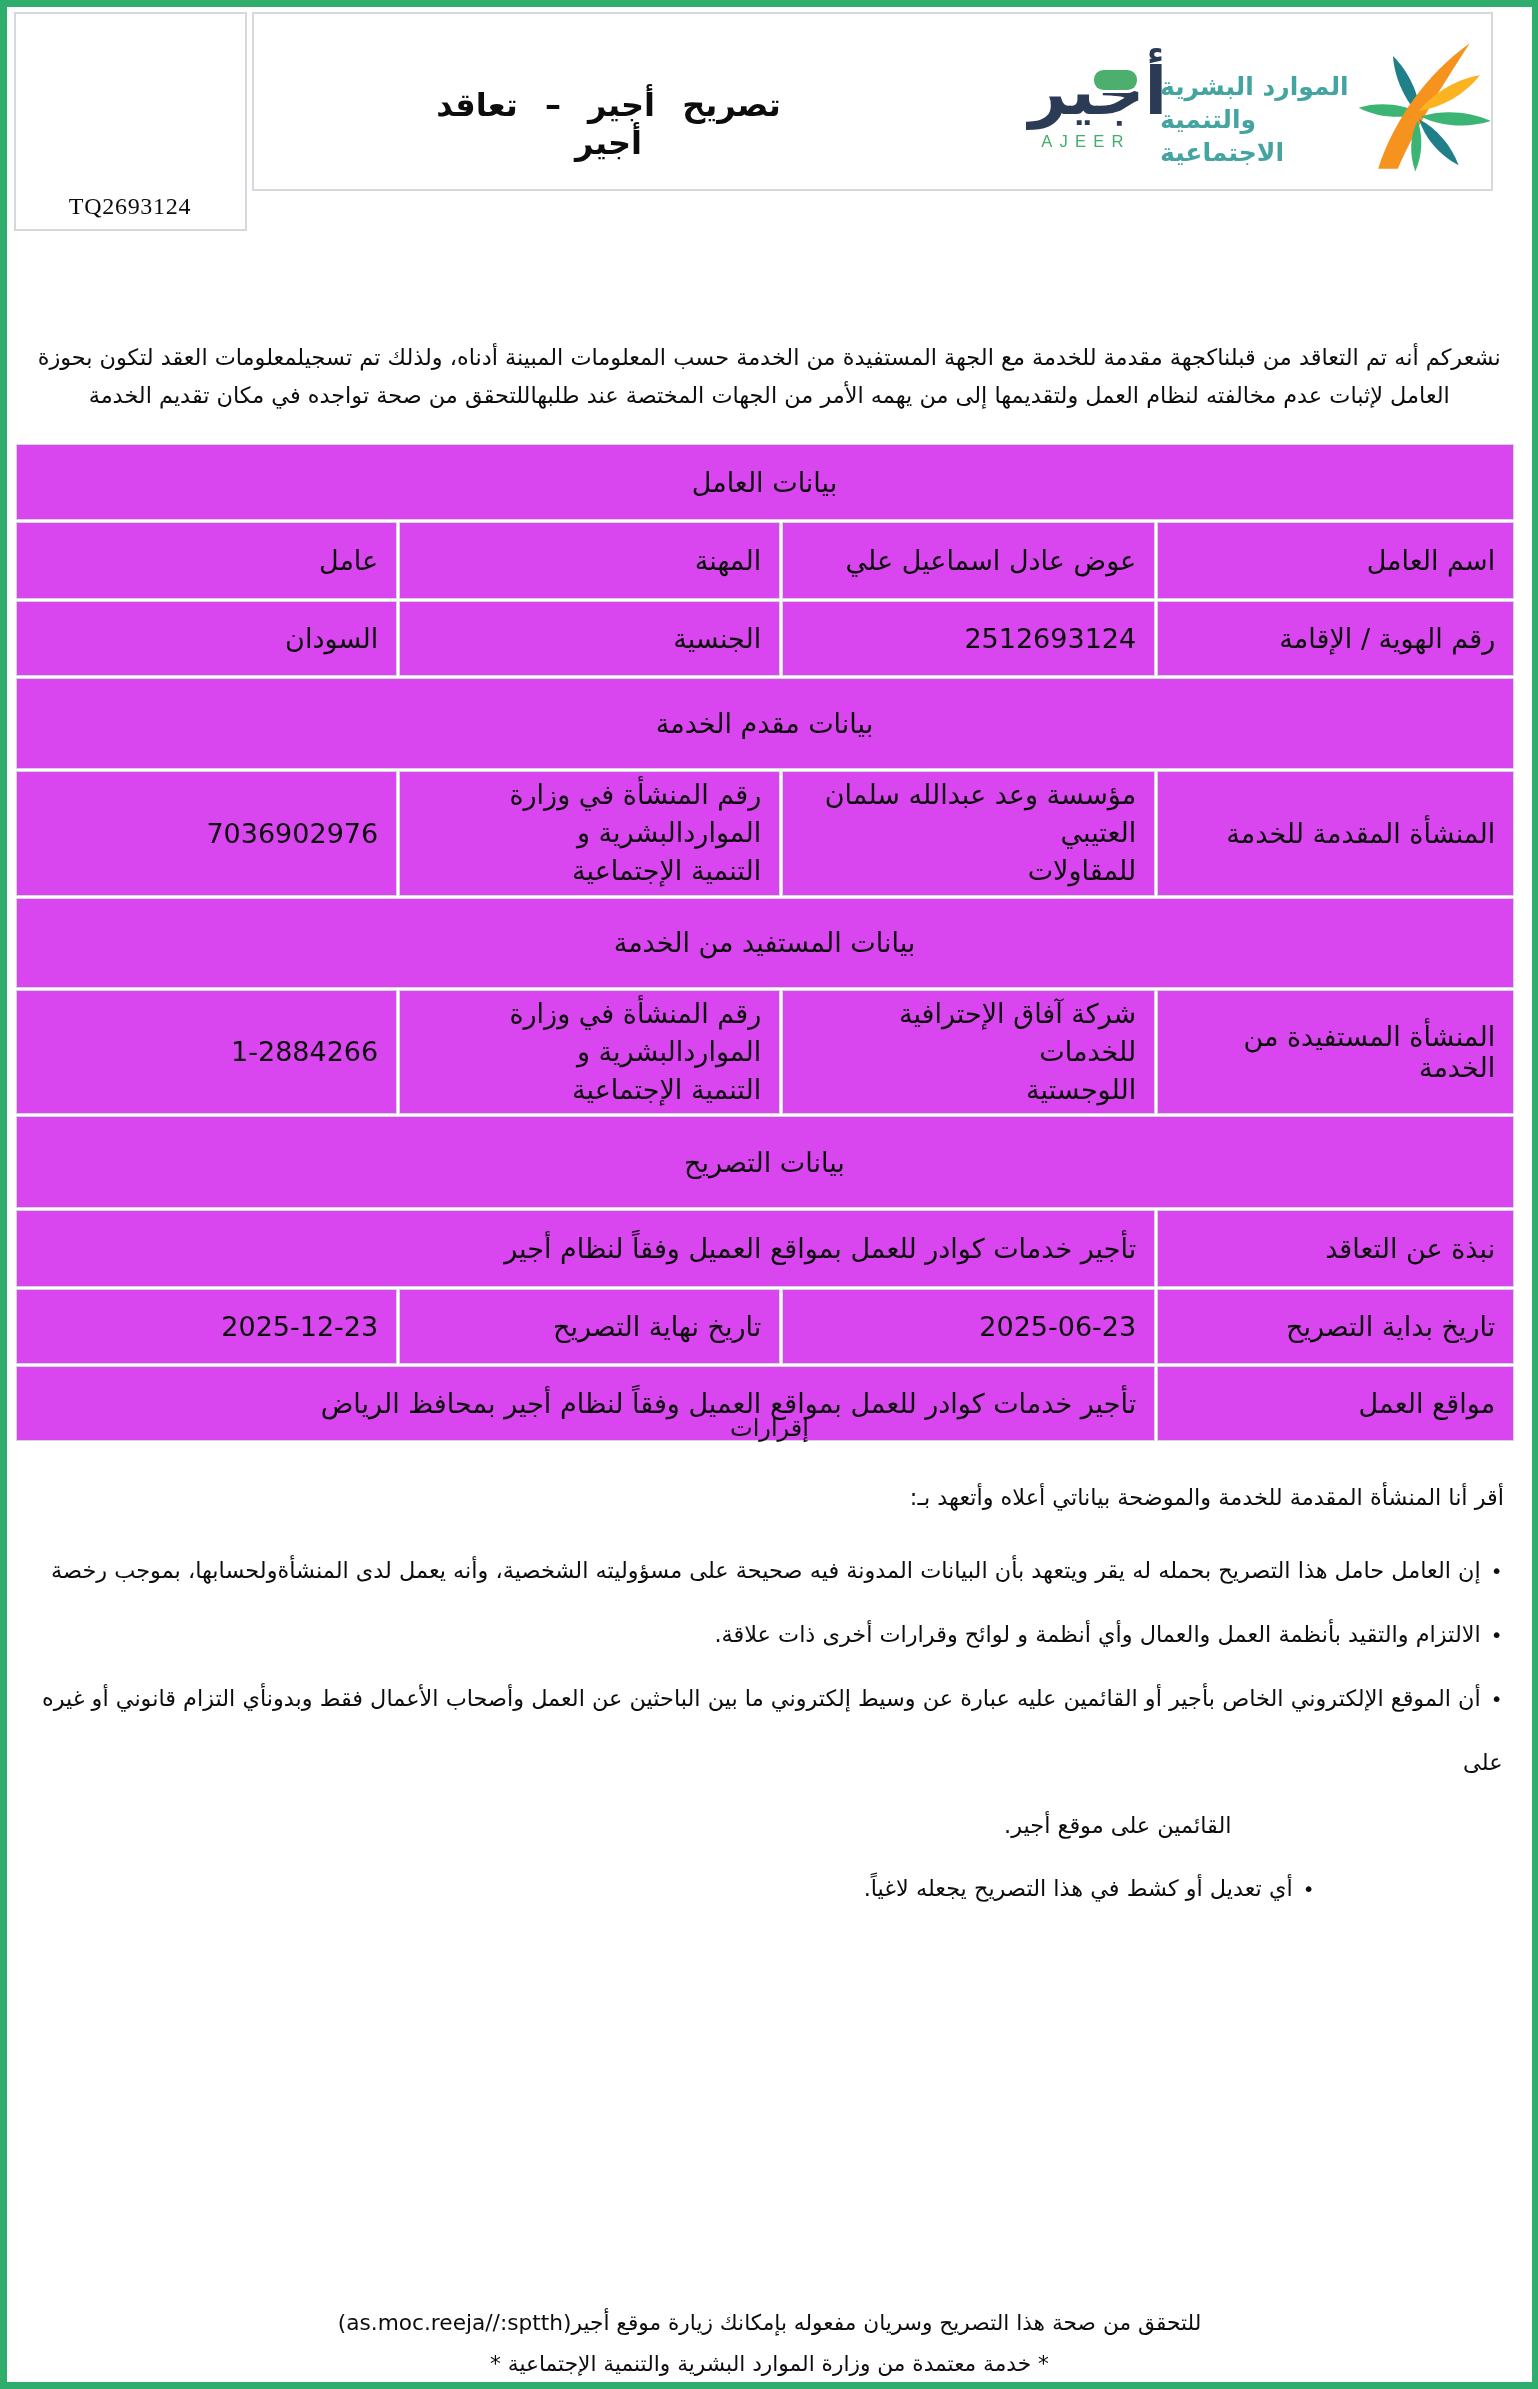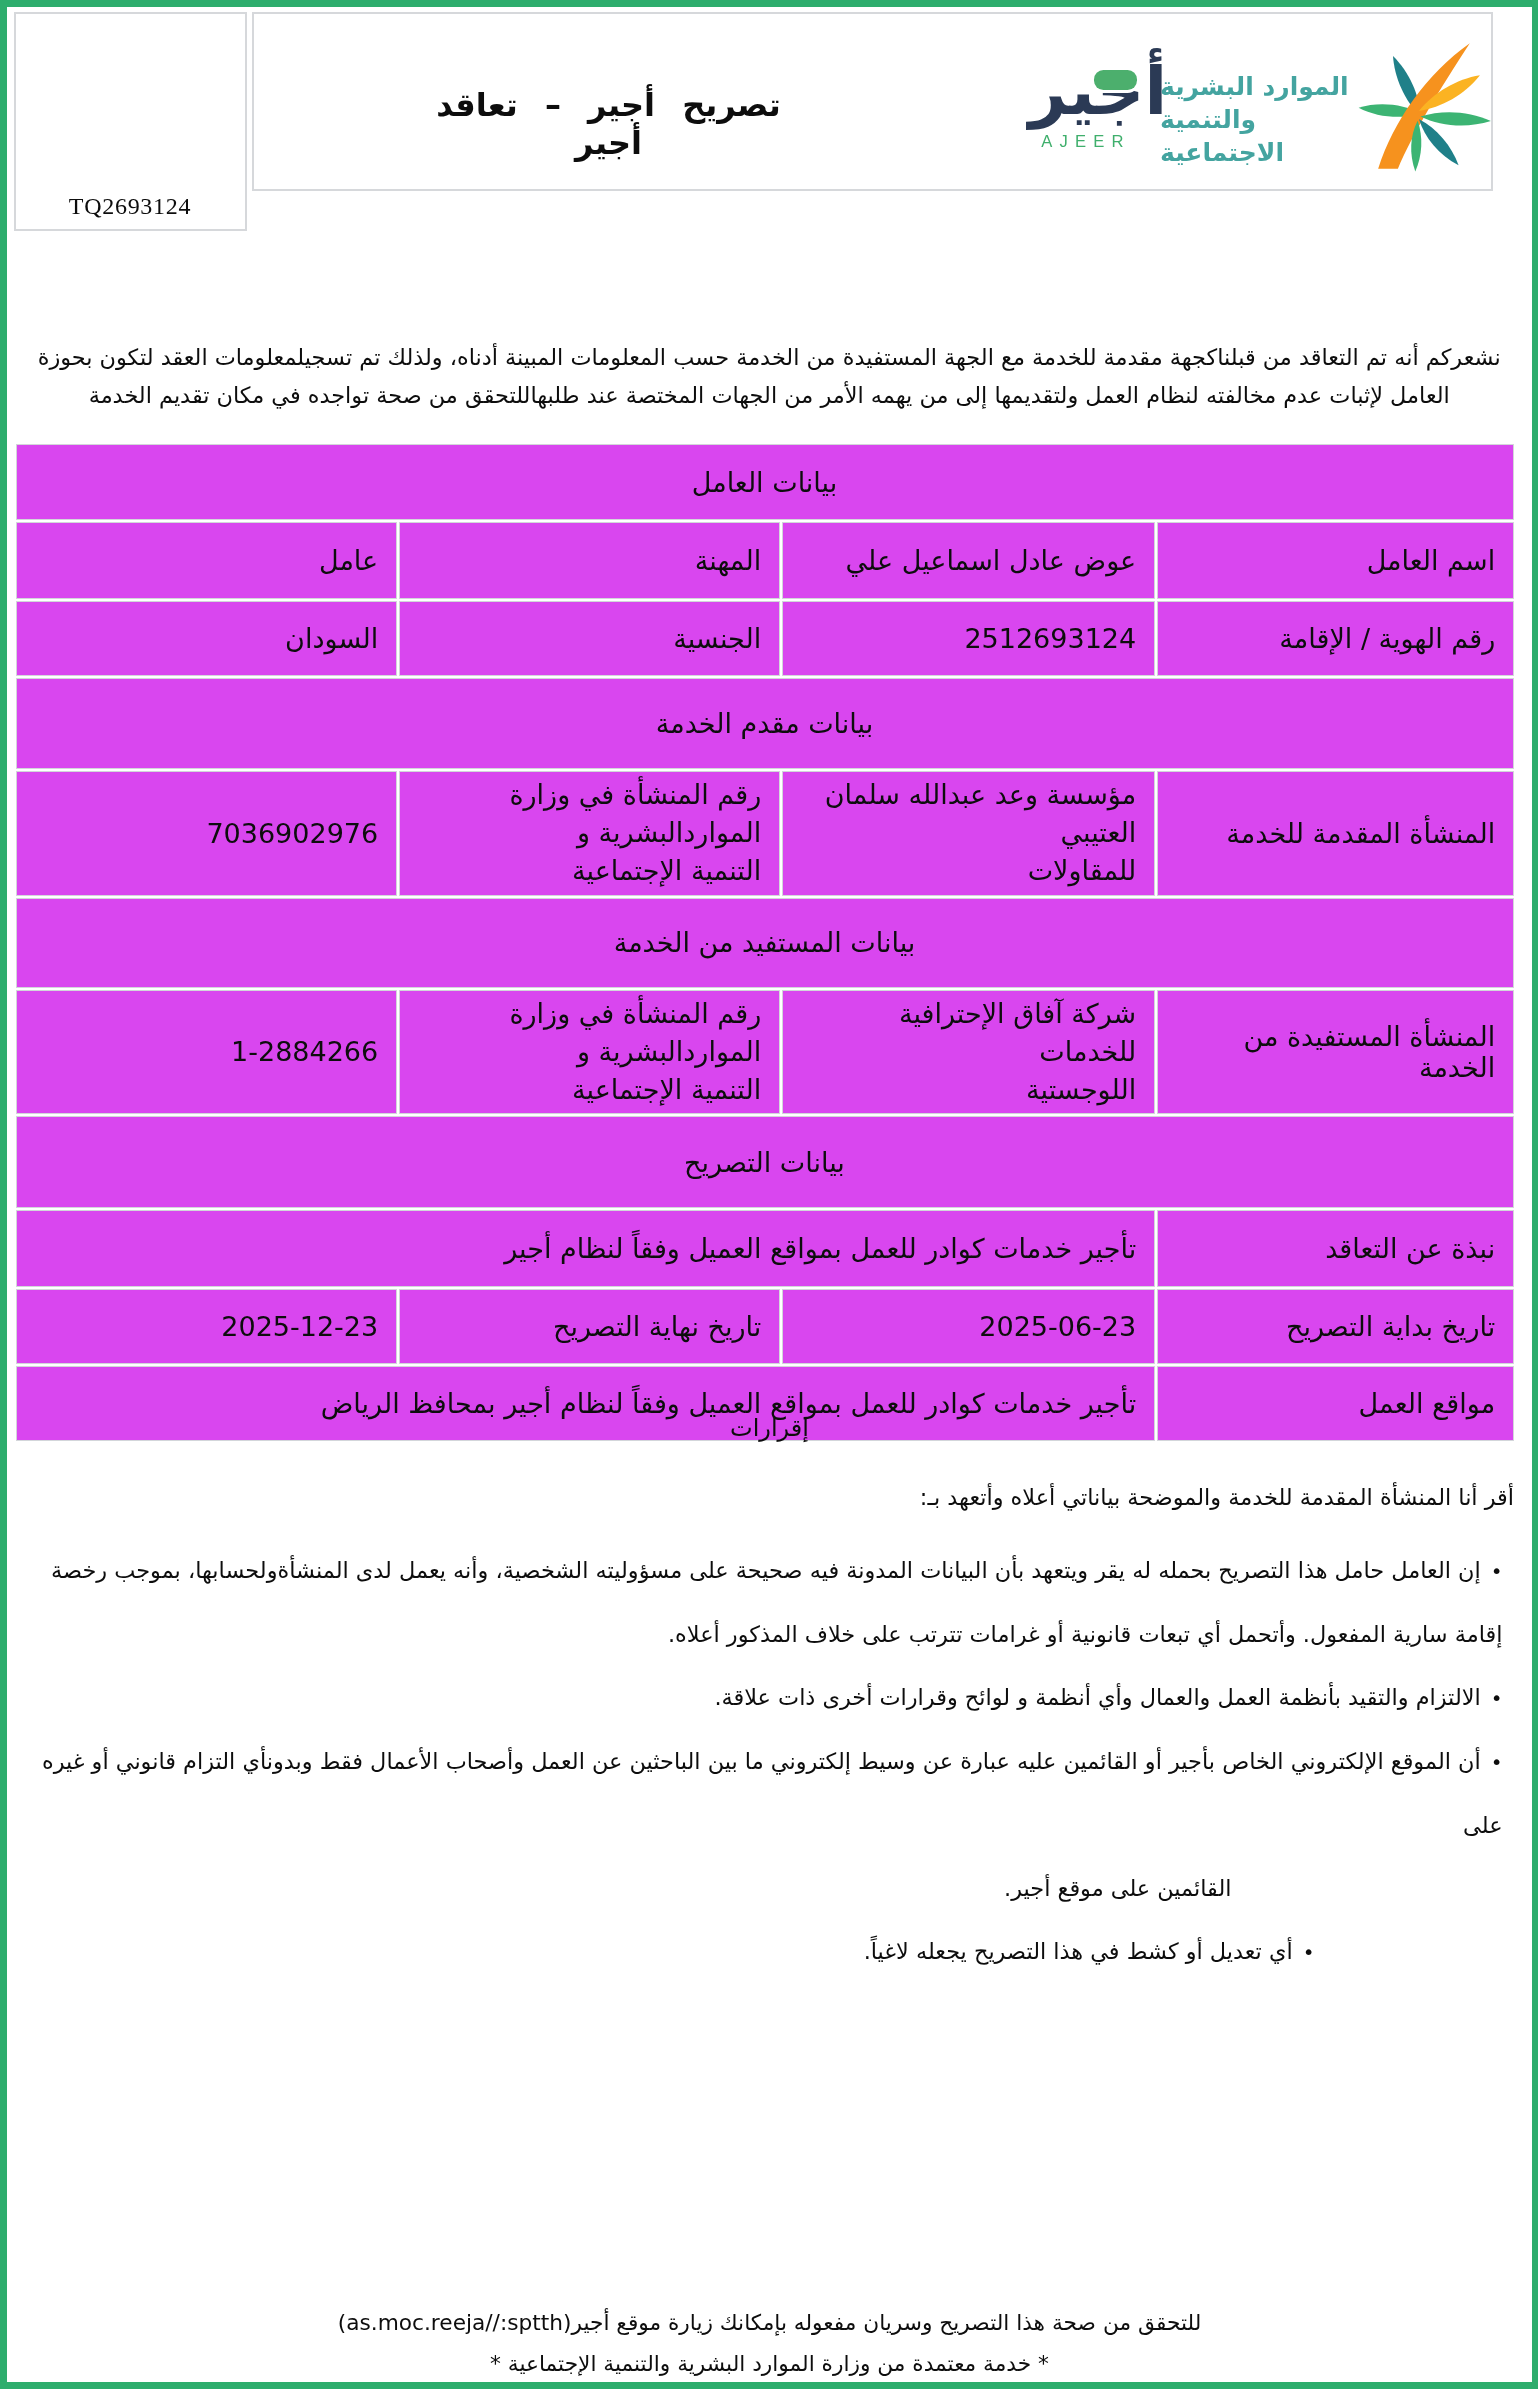"أقر أنا المنشأة المقدمة للخدمة" .decl-intro { left: 18px -> 8px }
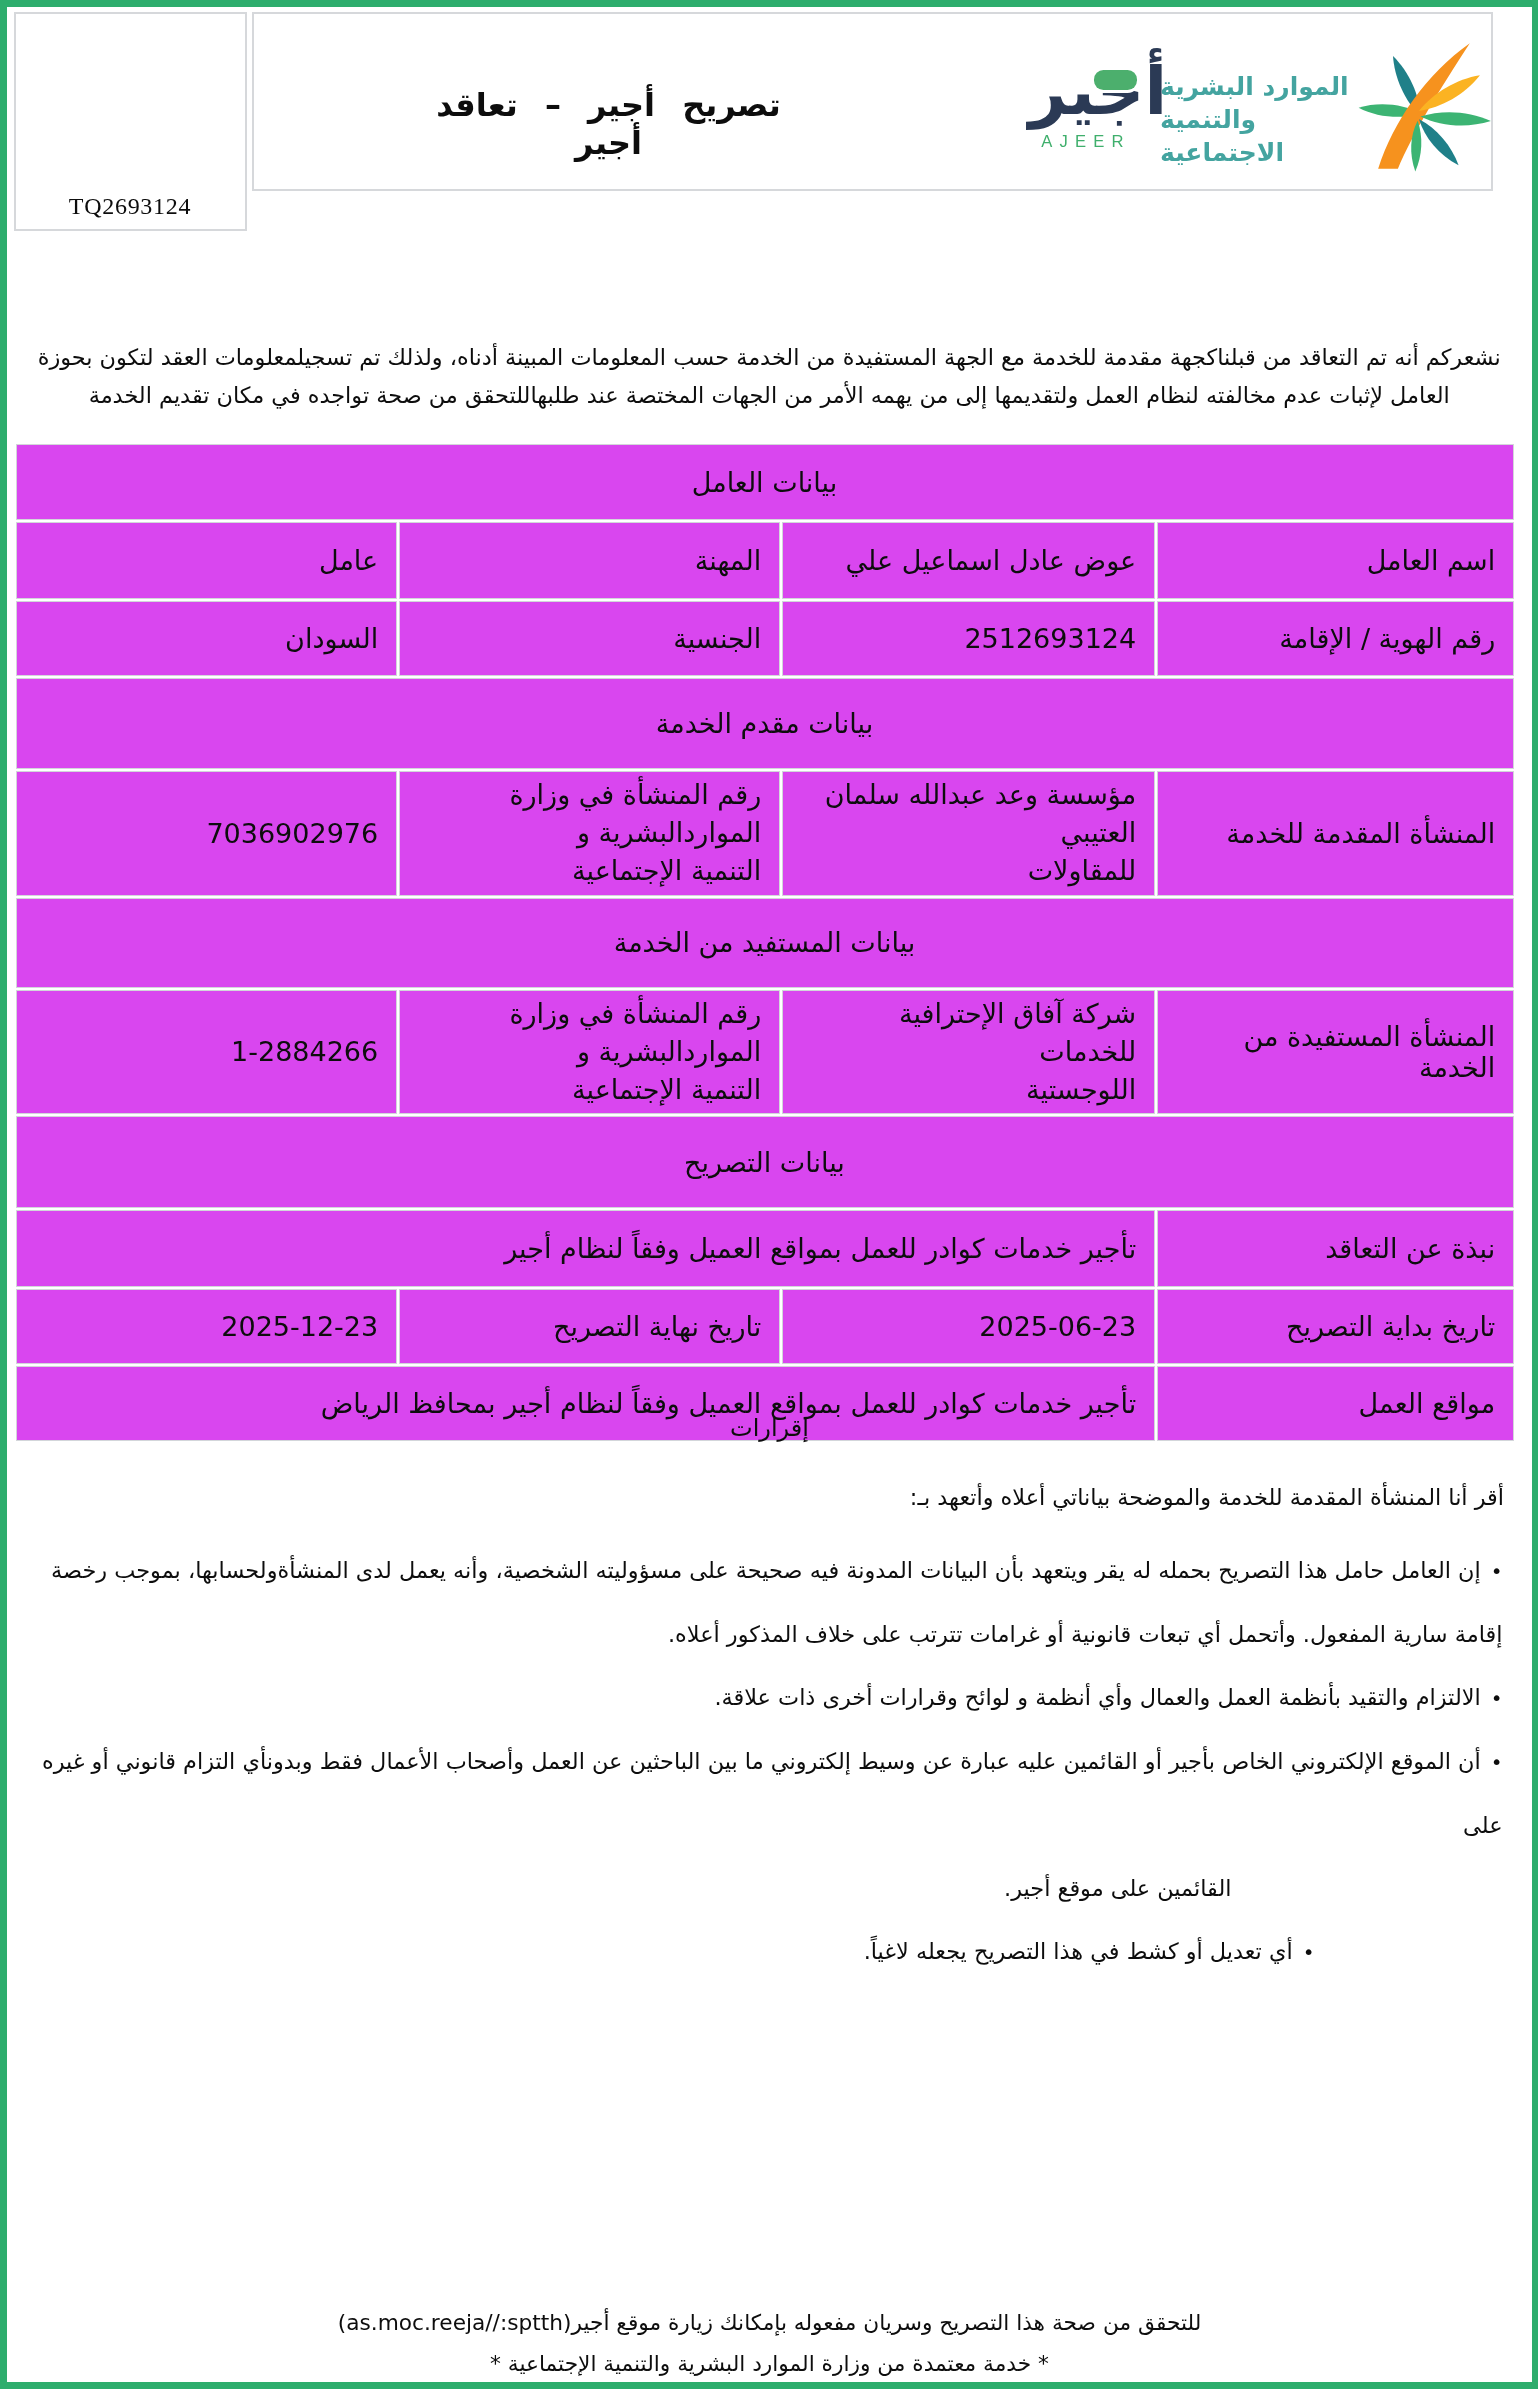"إقامة سارية المفعول. وأتحمل أي" div.bline { html: <div>إقامة سارية المفعول. وأتحمل أي تبعات قانونية أو غرامات تترتب على خلاف المذكور أعلاه.</div> -> none }
